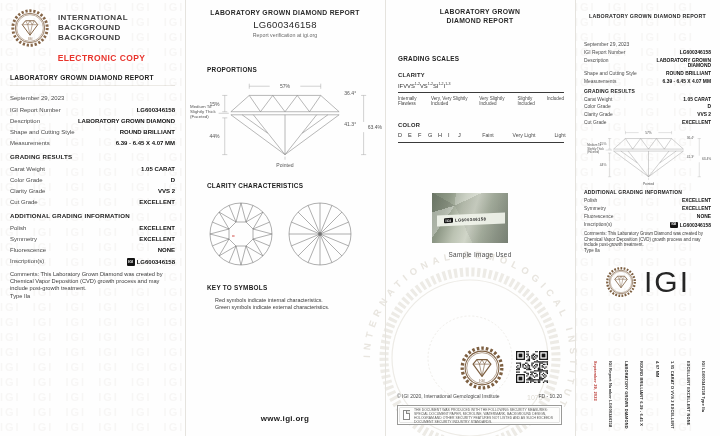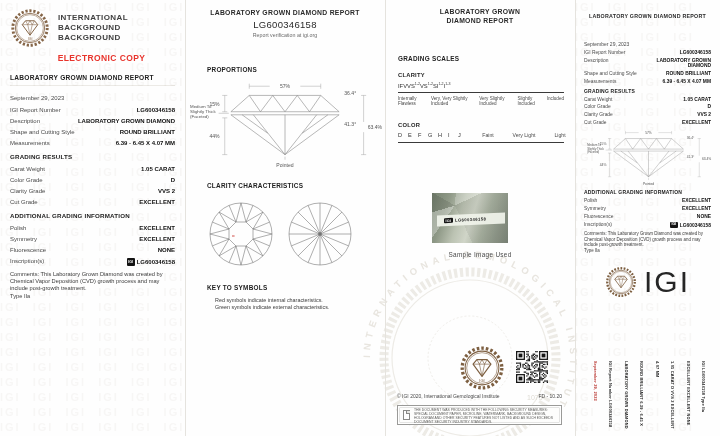"www.igi.org" div.p2-site { html: none -> <div>www.igi.org</div> }
